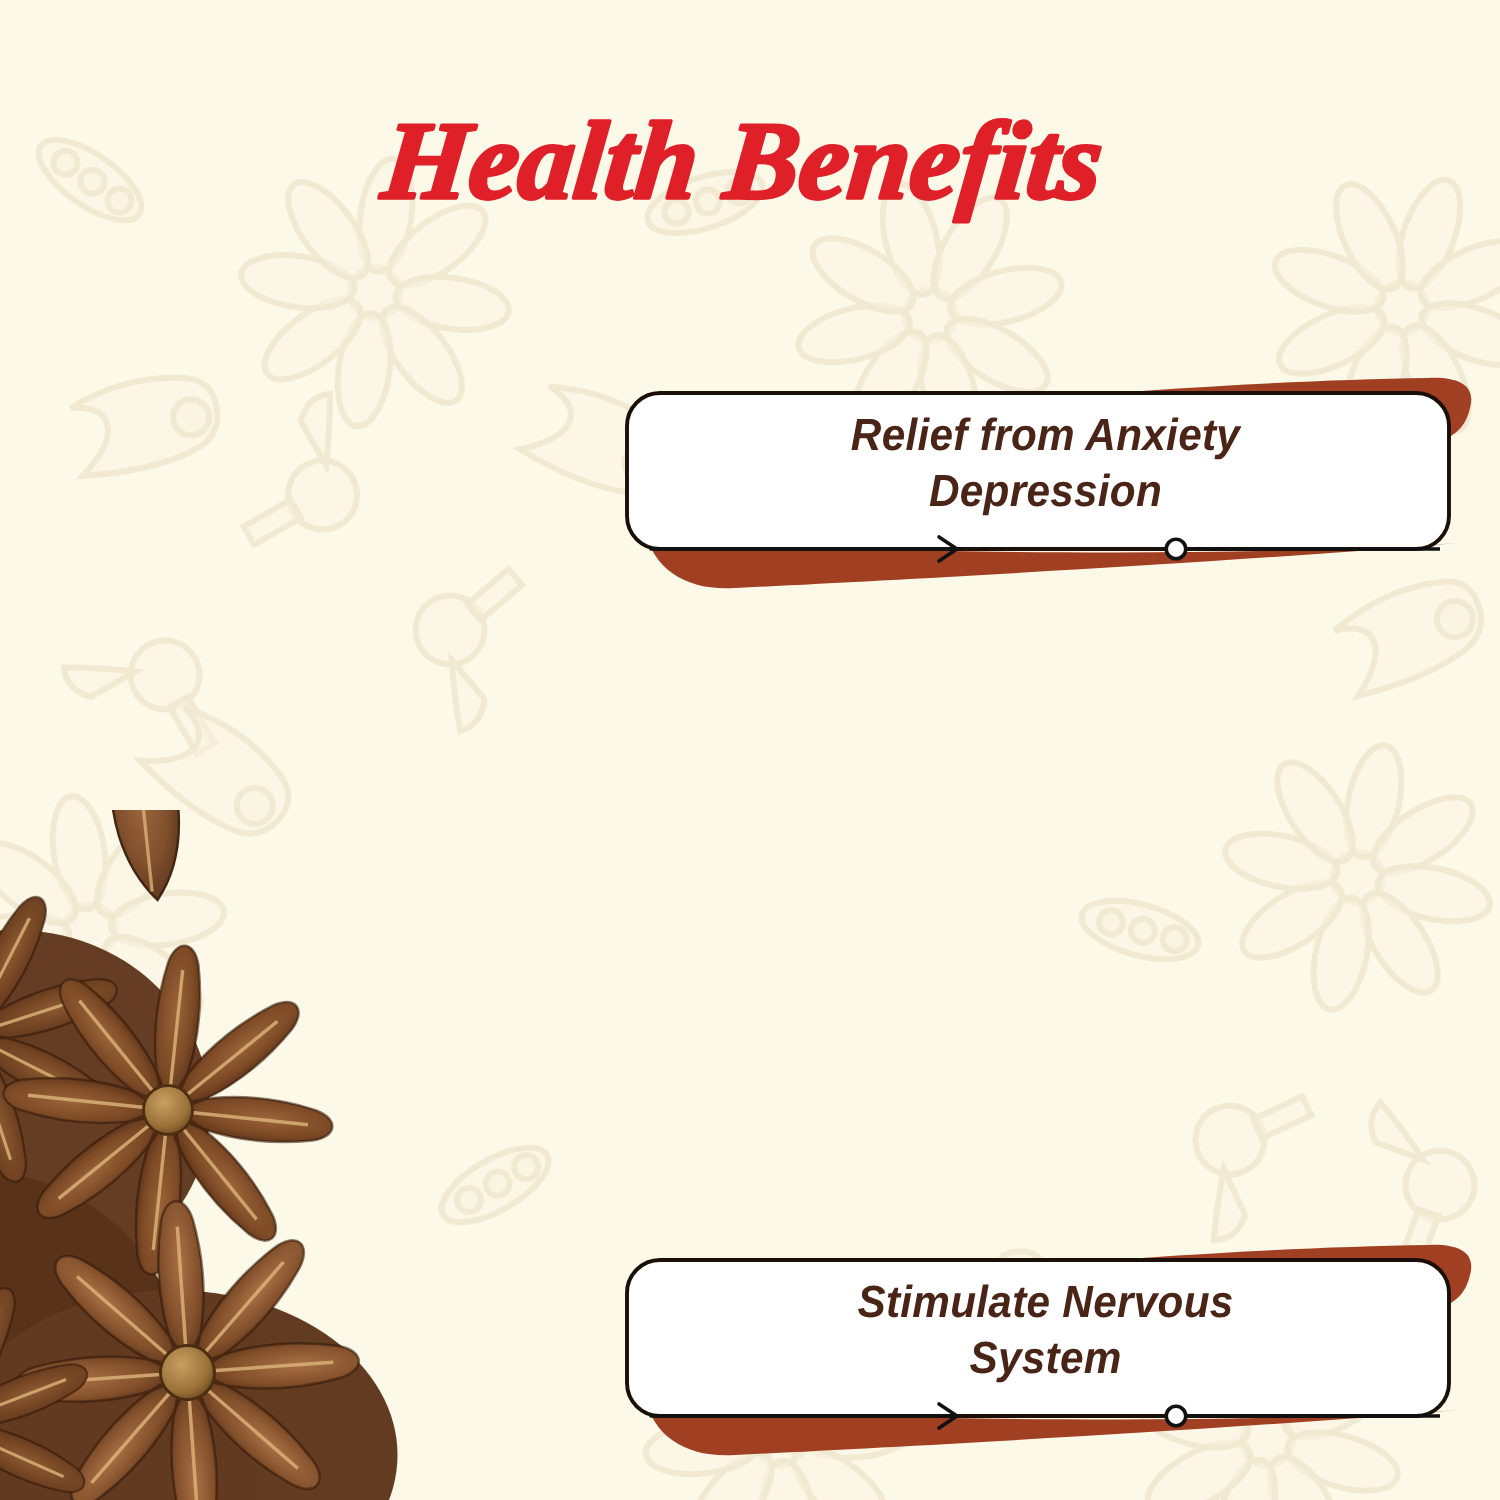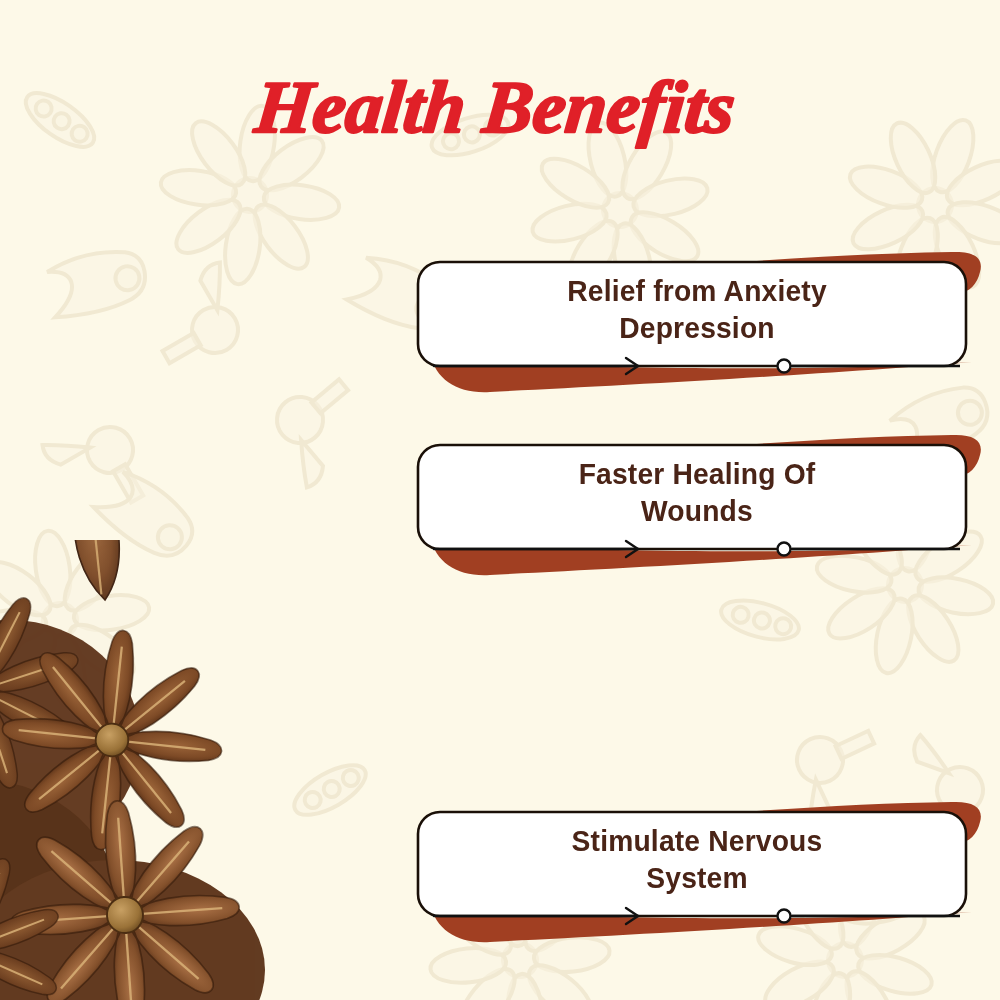"Relief from Anxiety" .benefit-card { font-style: none -> italic }
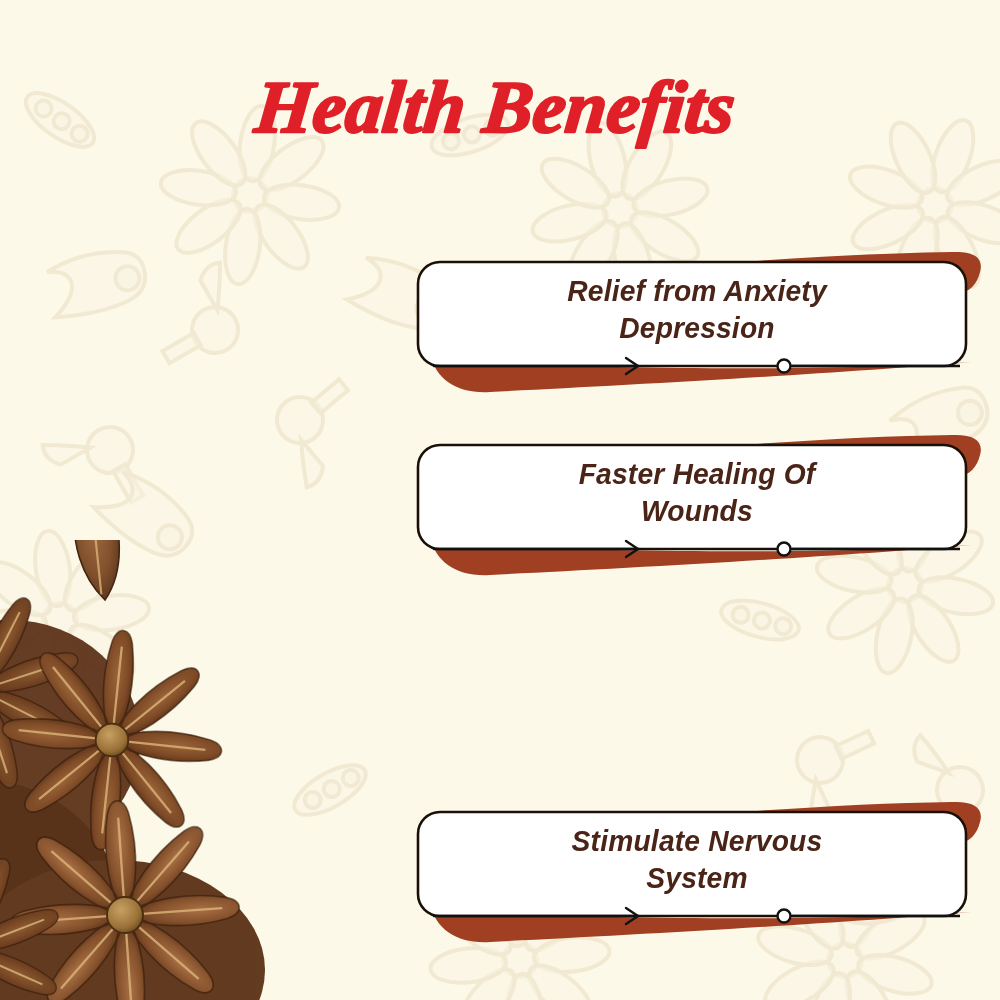"Faster Healing Of" div.benefit-card { html: <div> <svg> <path></path> <path></path> <rect></rect> <g> <line></line> <polyline></polyline> </g> <g> <line></line> <circle></circle> </g> </svg> <div>Faster Healing Of Wounds</div> </div> -> none }
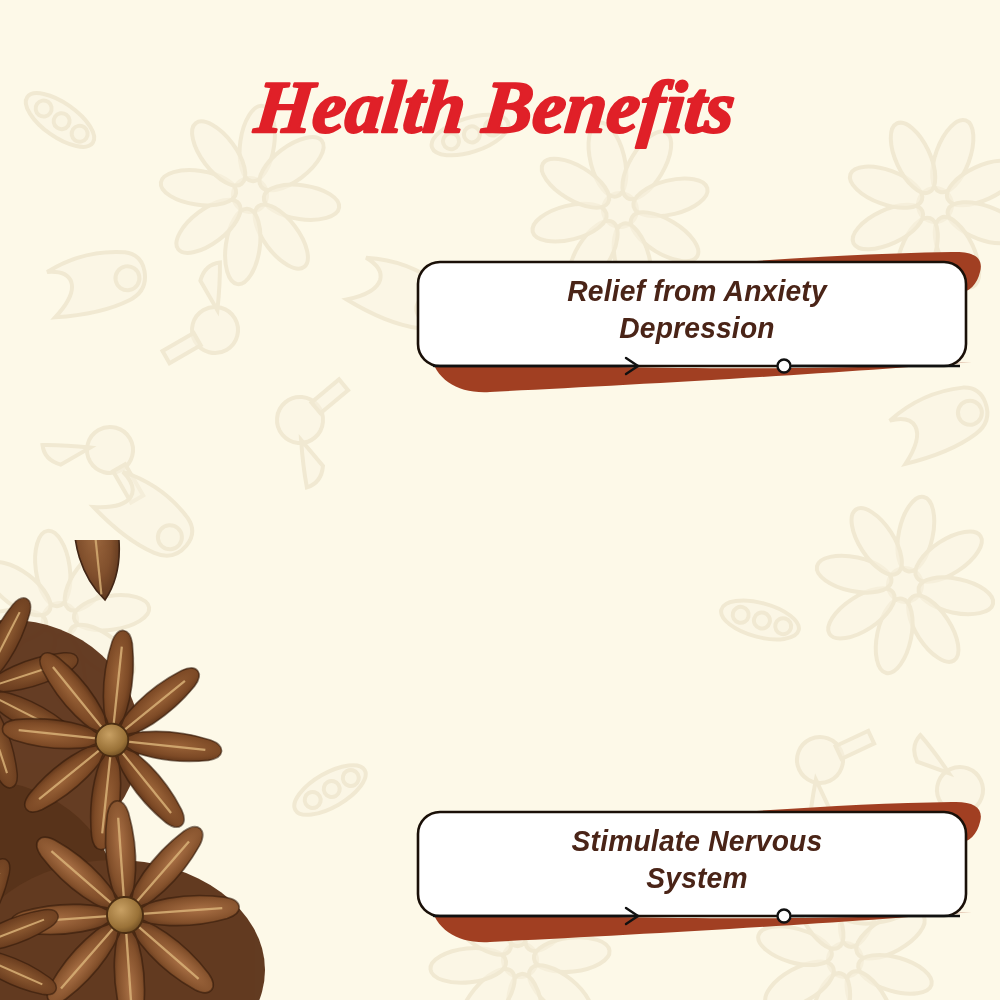"Stimulate Nervous" div.benefit-card { top: 800px -> 828px }
